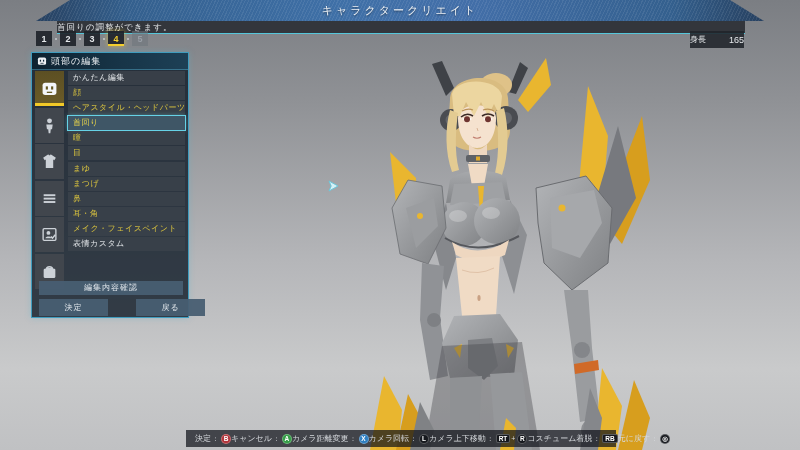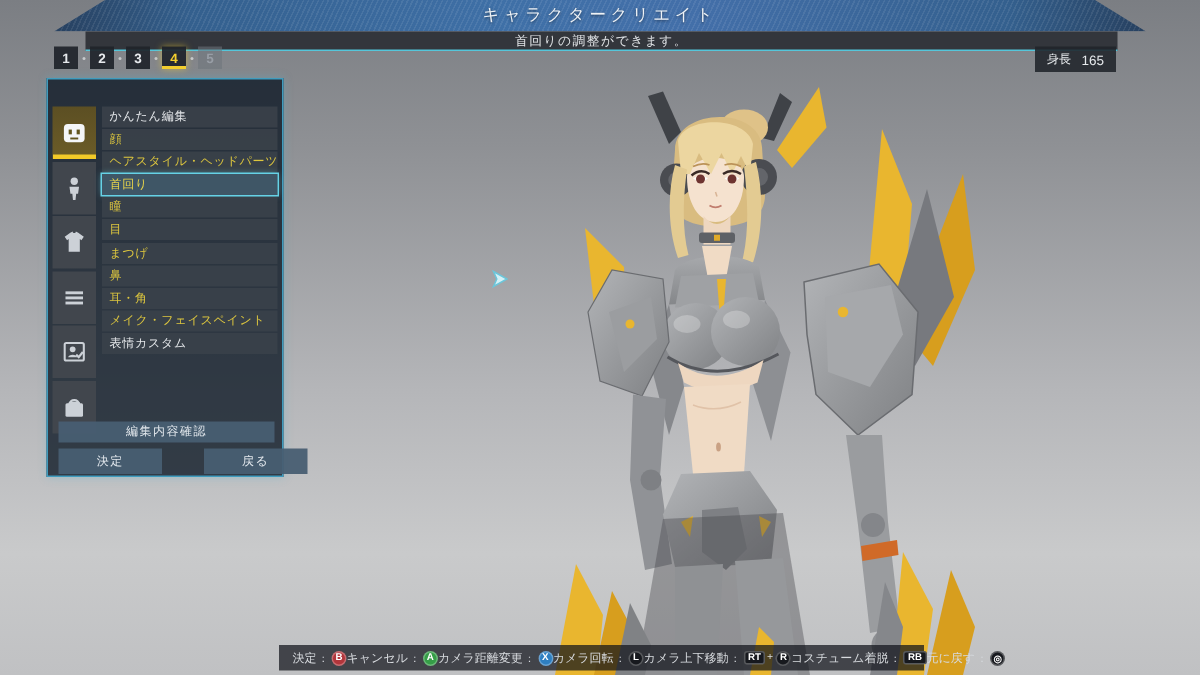"首回りの調整ができます。" .subtitle-band { text-align: center -> left }
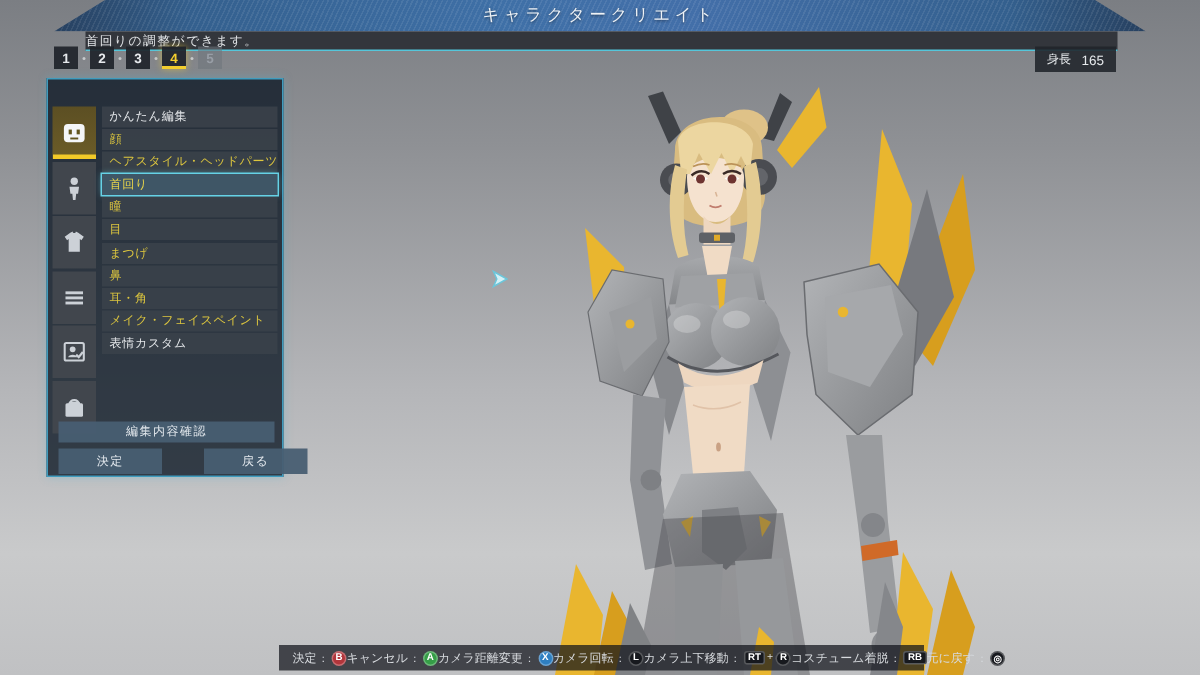"身長" .height-box { padding: 0 8px -> 0 0 }
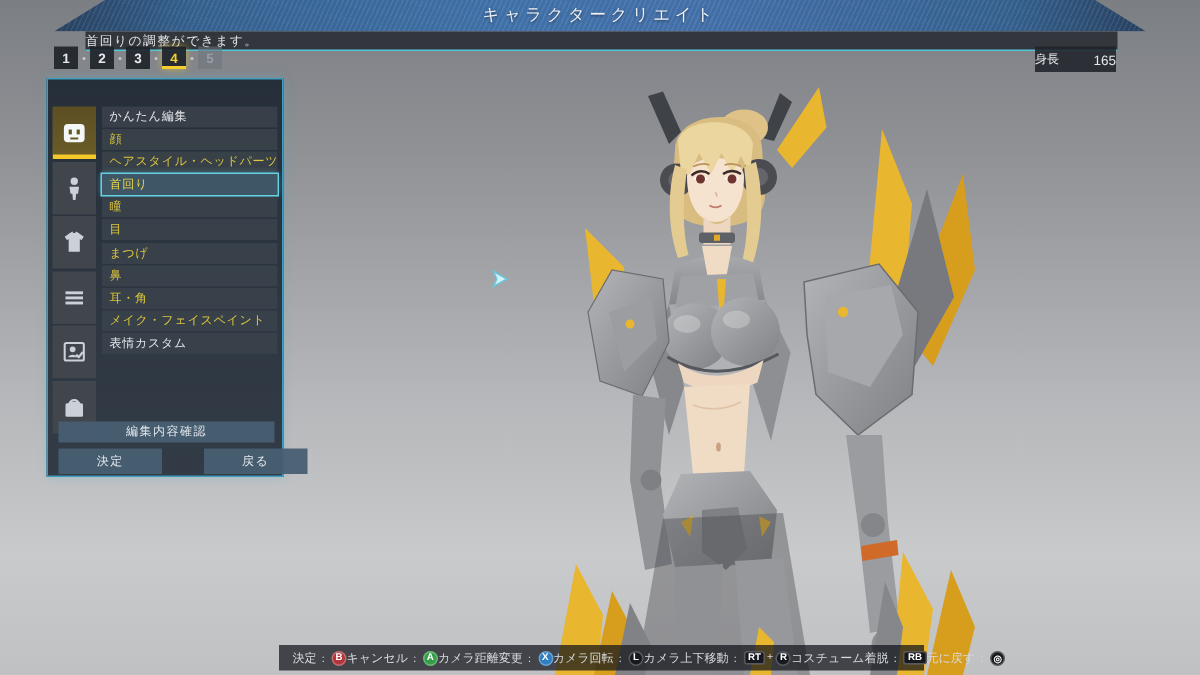"頭部の編集" div.panel-header { html: none -> <div> <svg> <rect></rect> <rect></rect> <rect></rect> <rect></rect> </svg> <span>頭部の編集</span> </div> }
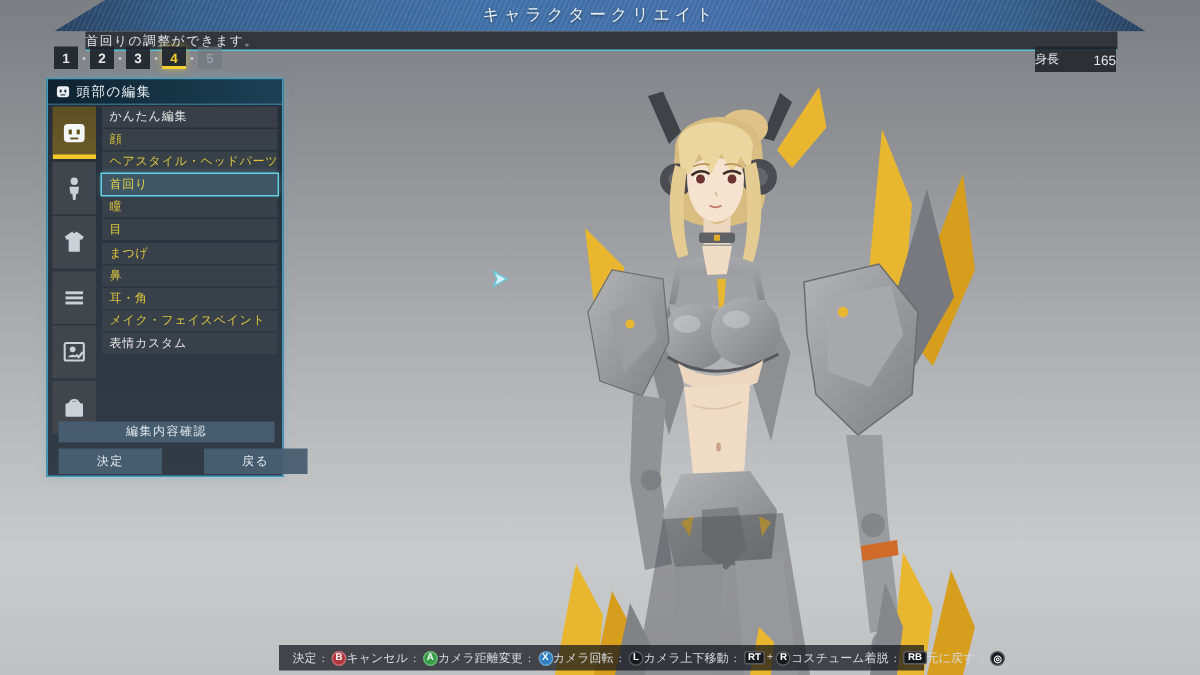"まゆ" div.menu-row { html: none -> <div>まゆ</div> }
